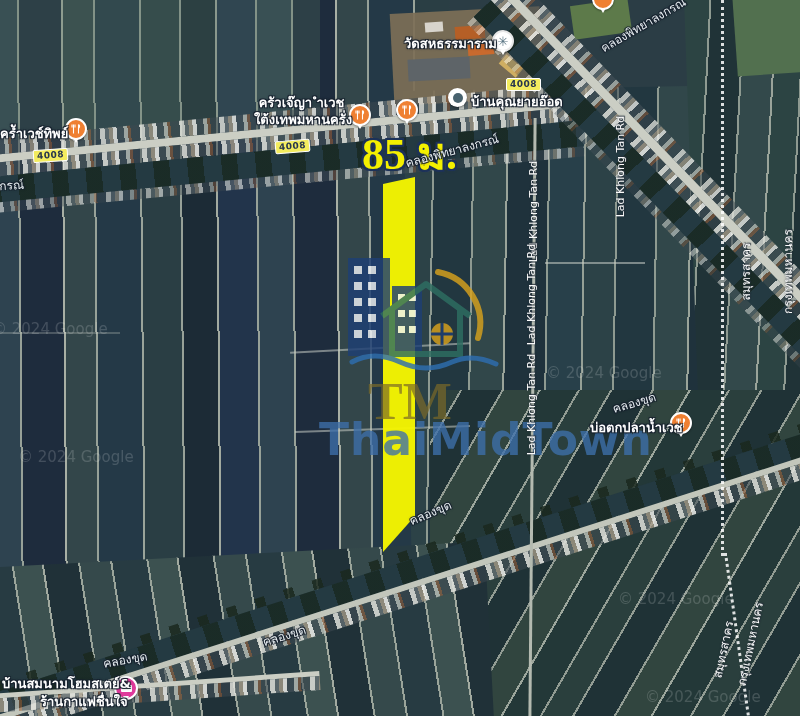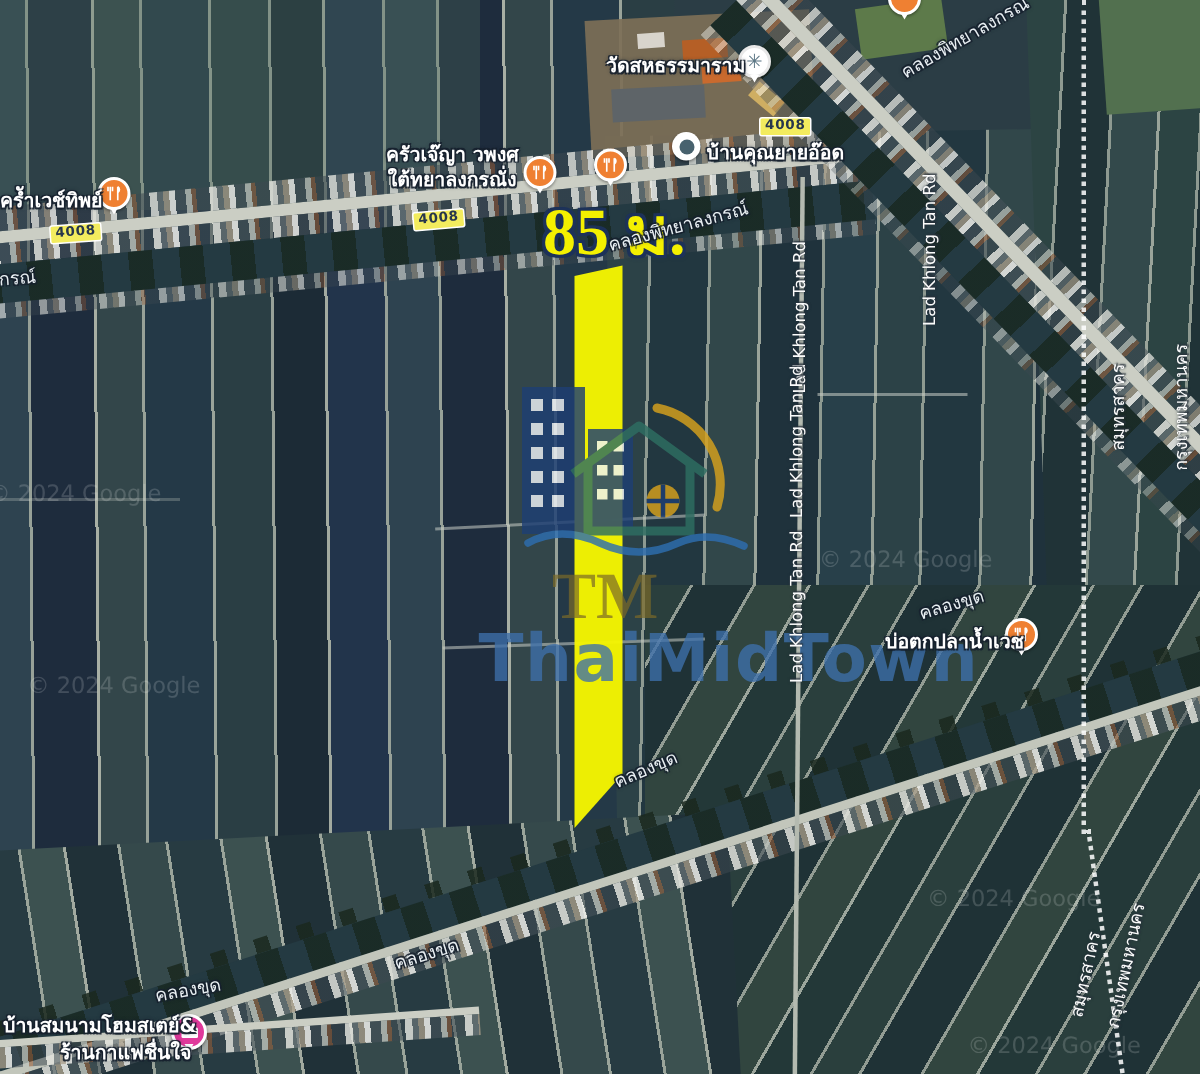"ครัวเจ๊ญา วพงศ" div.lbl { text: วพงศ -> ำเวช }
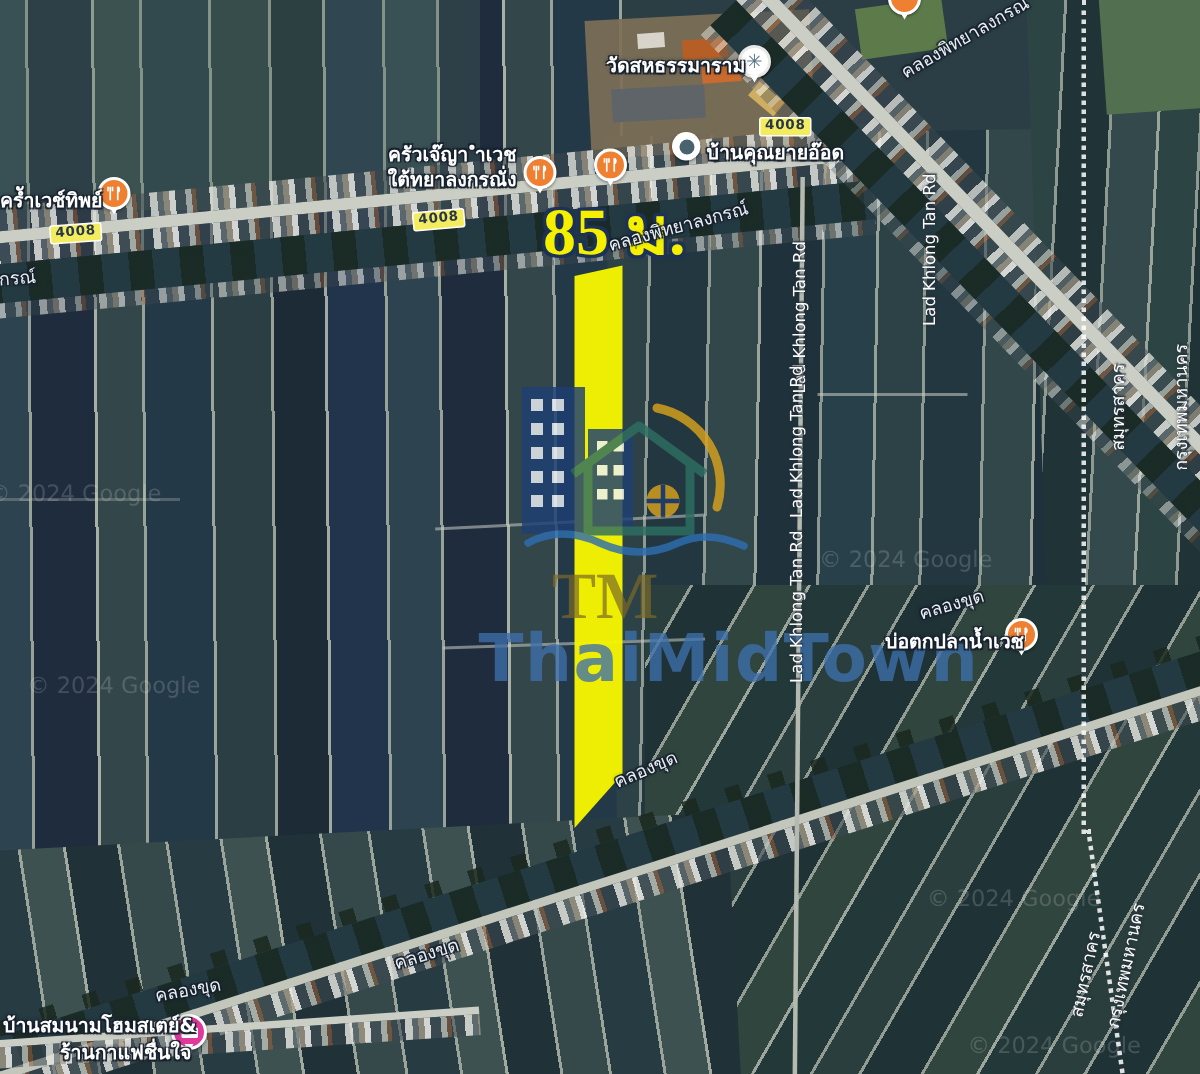"ใต้ทยาลงกรณั่ง" div.lbl { text: ใต้ทยาลงกรณั่ง -> ใต้งเทพมหานครั่ง }
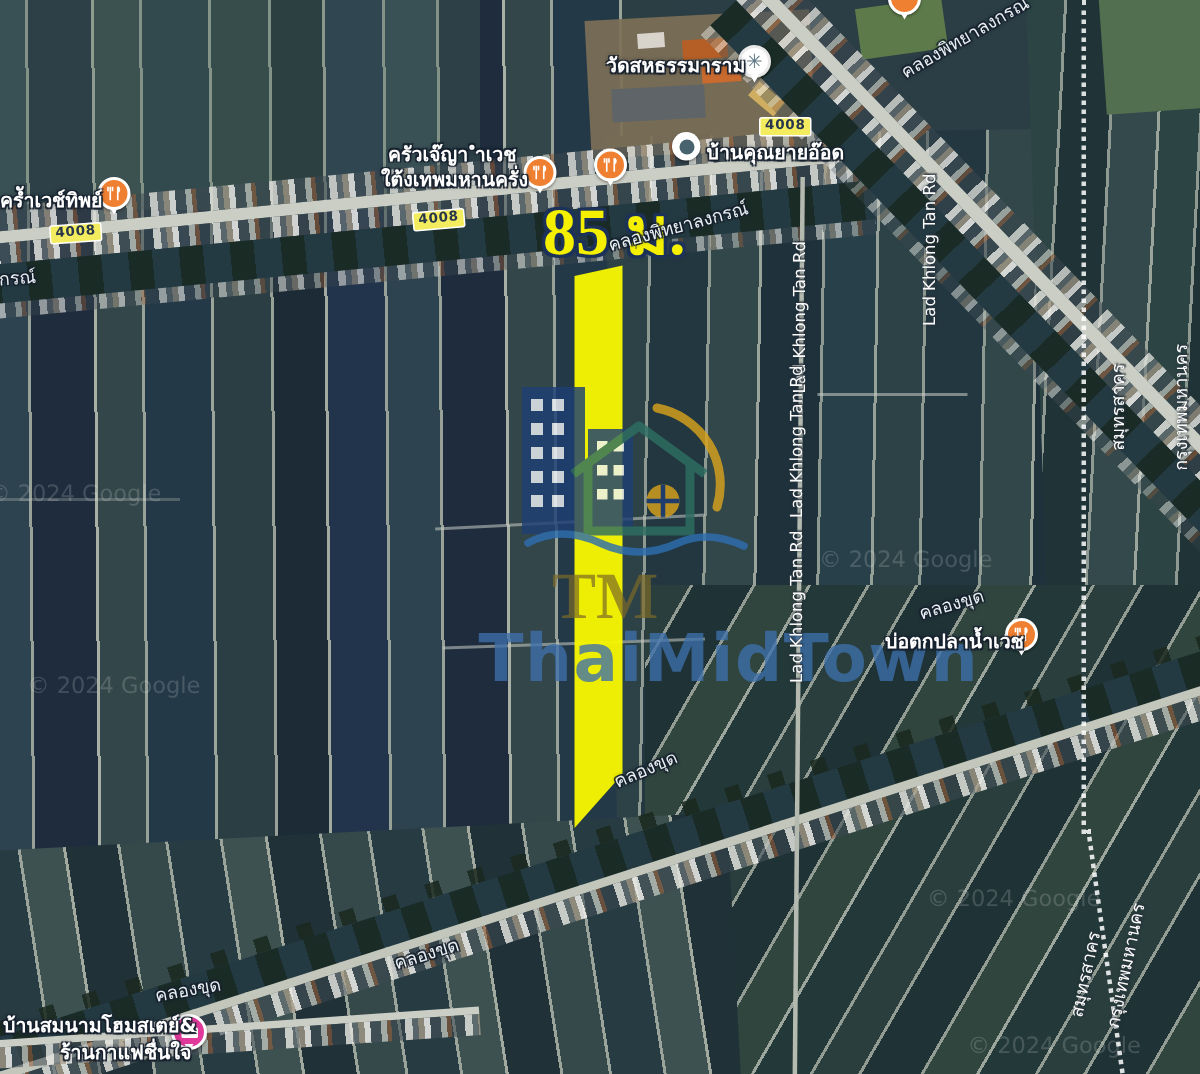"TM" .wm-tm { font-size: 44px -> 52px }
